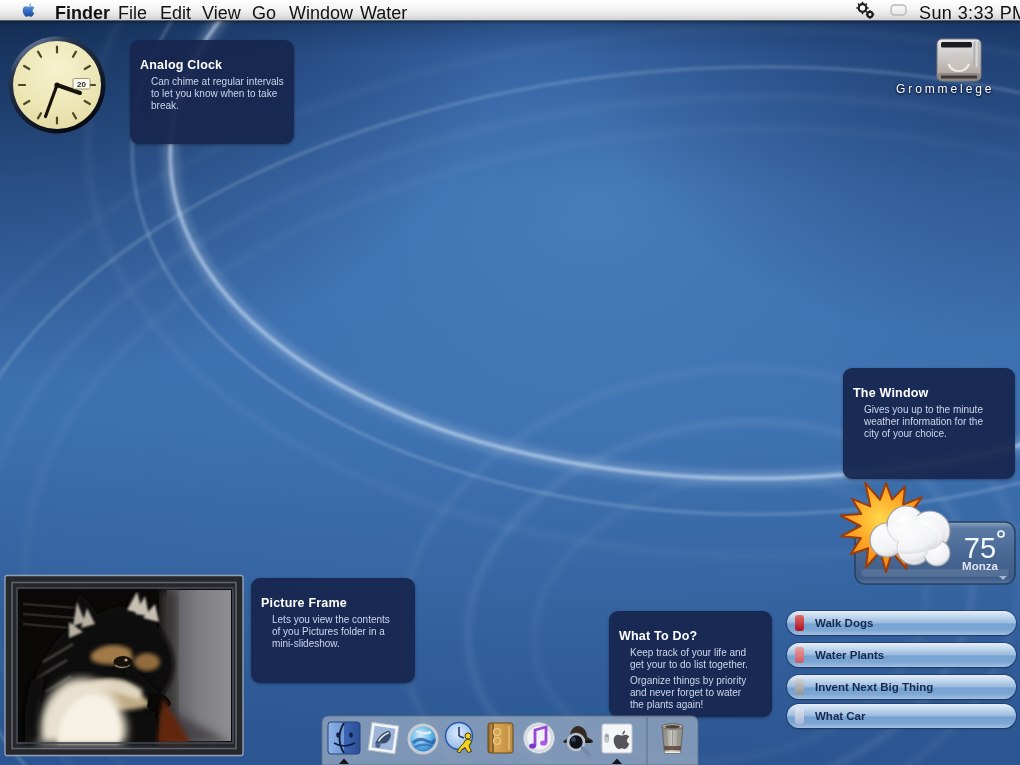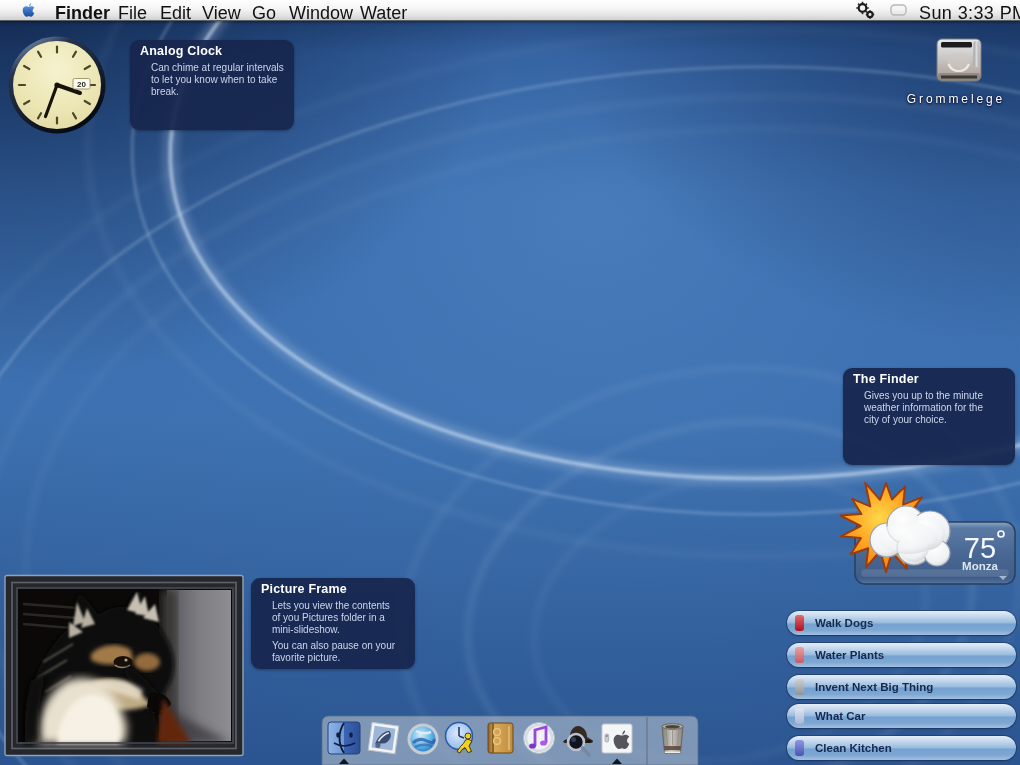"Analog Clock" .tip { padding: 4px 9px 6px 10px -> 18px 9px 6px 10px }
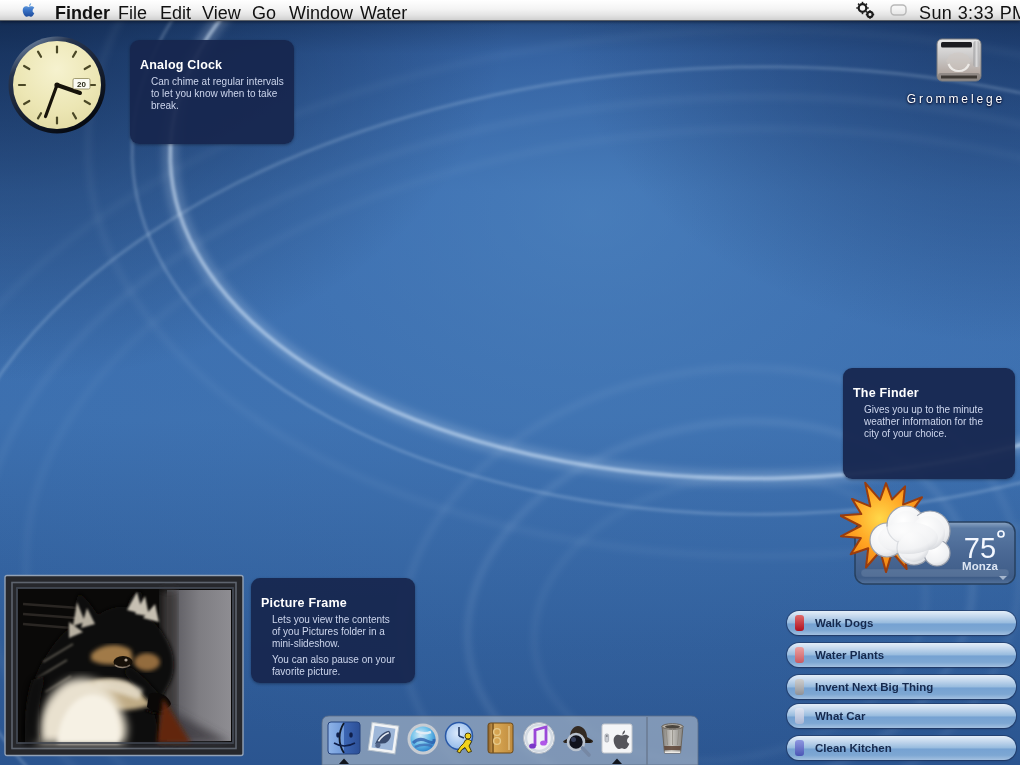"Grommelege" #hdlabel { text-align: center -> none; top: 92px -> 82px }
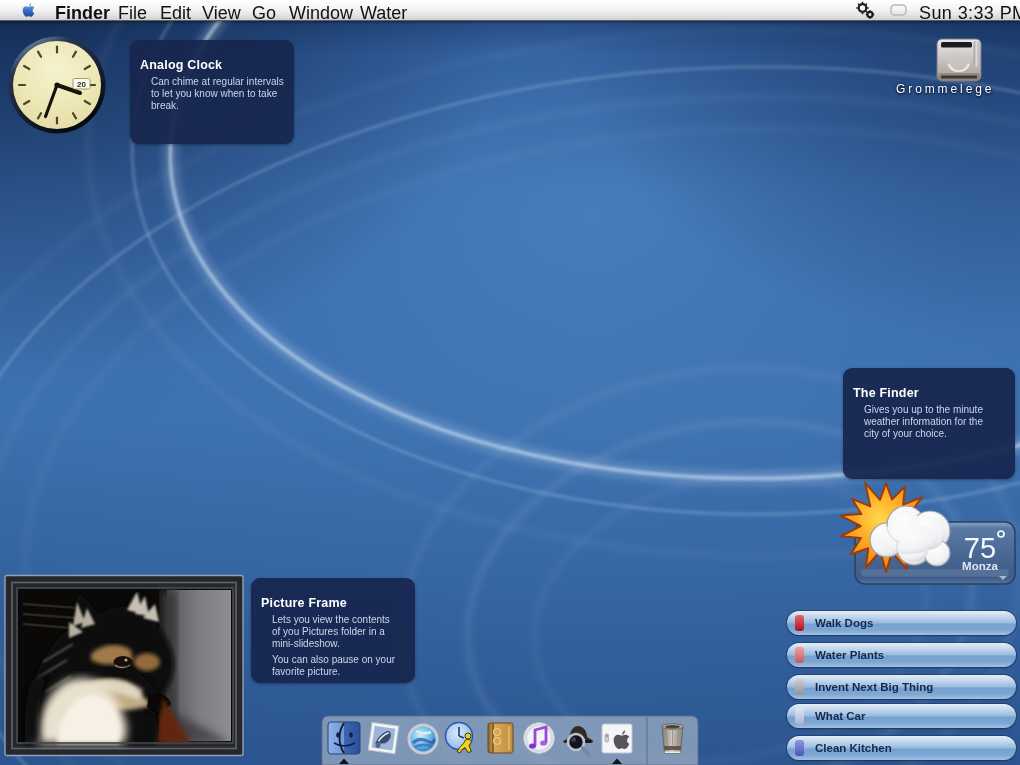"The Finder" h3 { text: Finder -> Window }
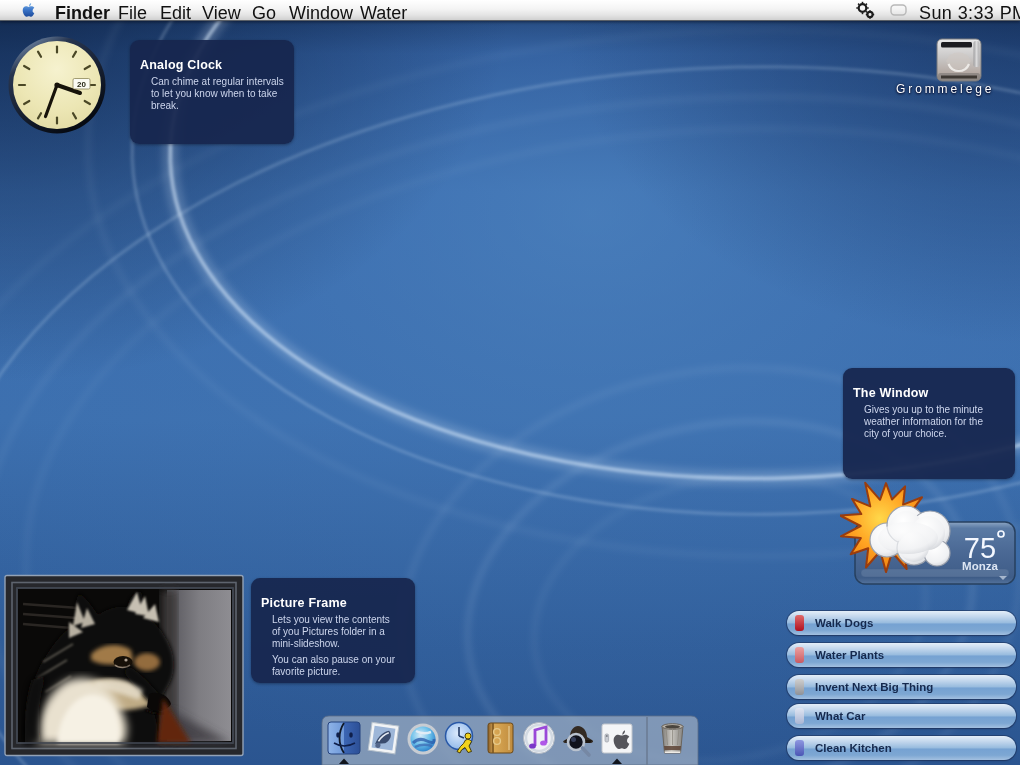"What To Do?" div.tip { html: none -> <div> <h3>What To Do?</h3> <p>Keep track of your life and<br>get your to do list together.</p> <p>Organize things by priority<br>and never forget to water<br>the plants again!</p> </div> }
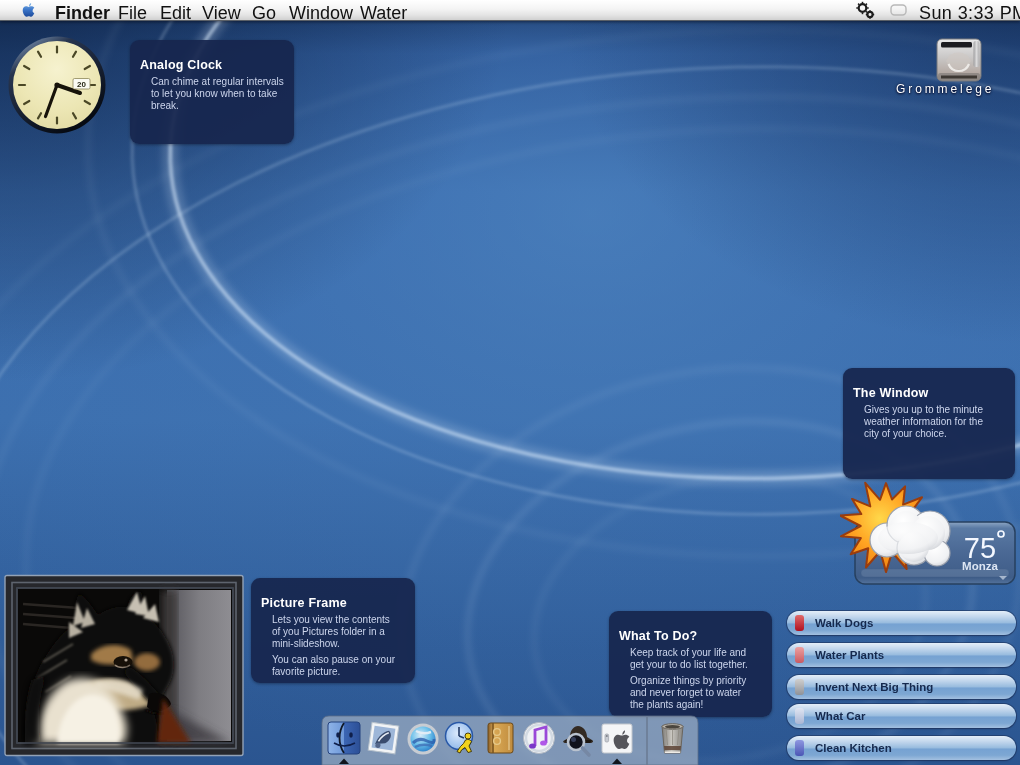"You can also pause on" p { html: <p>You can also pause on your<br>favorite picture.</p> -> none }
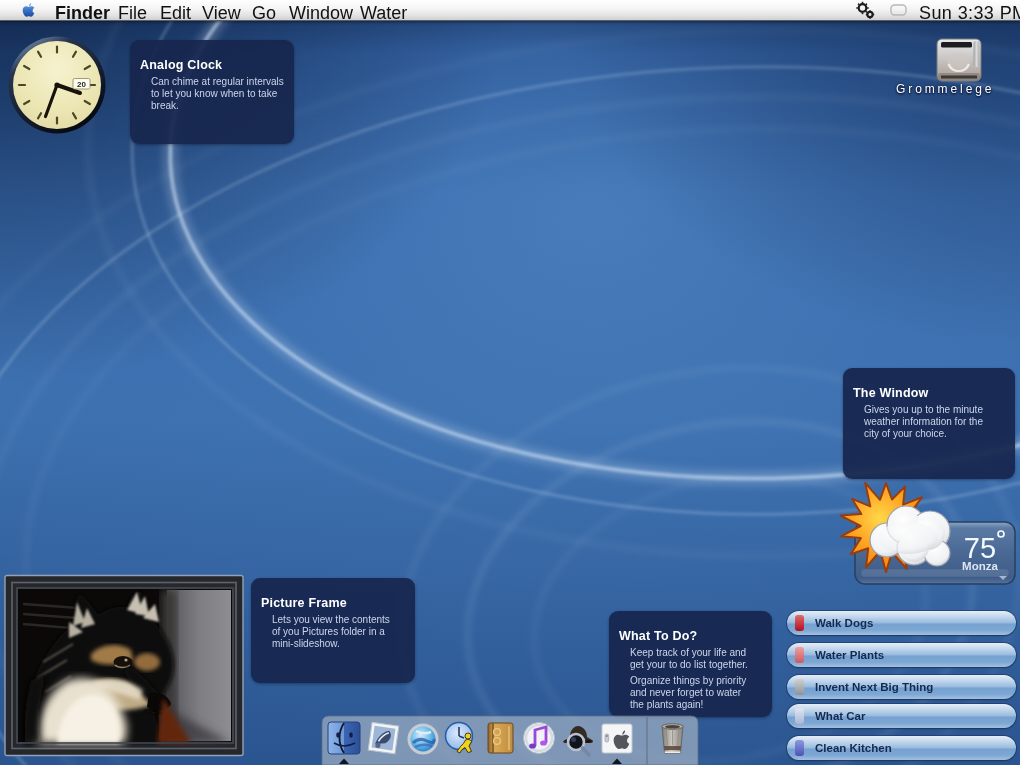"Clean Kitchen" div.todo { html: <div> <div></div> <div>Clean Kitchen</div> </div> -> none }
